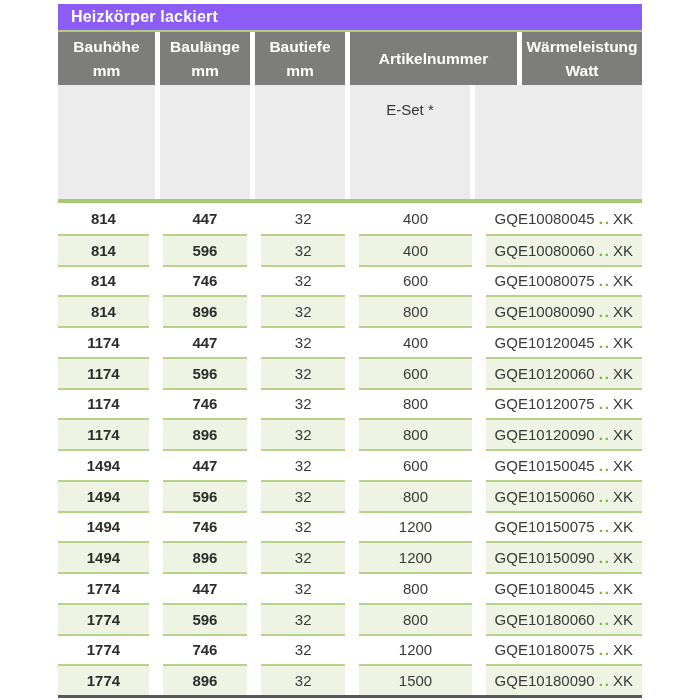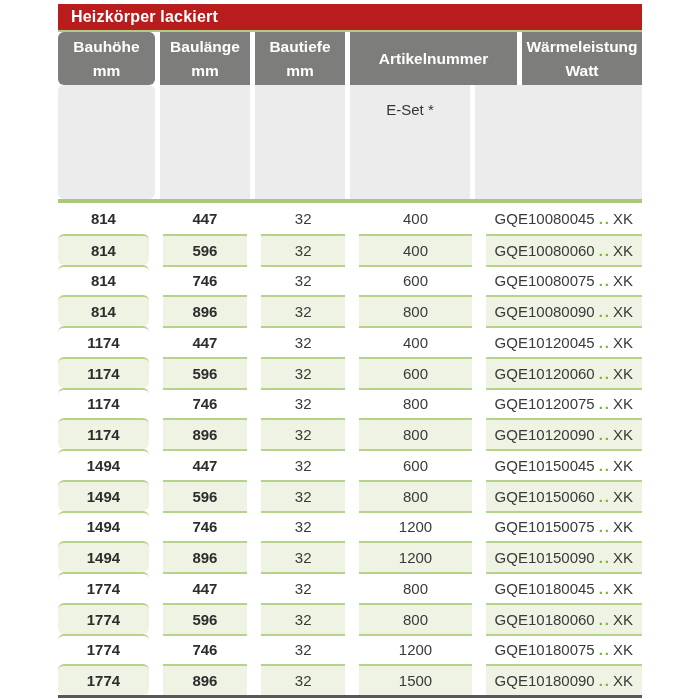"Heizkörper lackiert" .title-bar { background: #b91c1c -> #8b5cf6 }
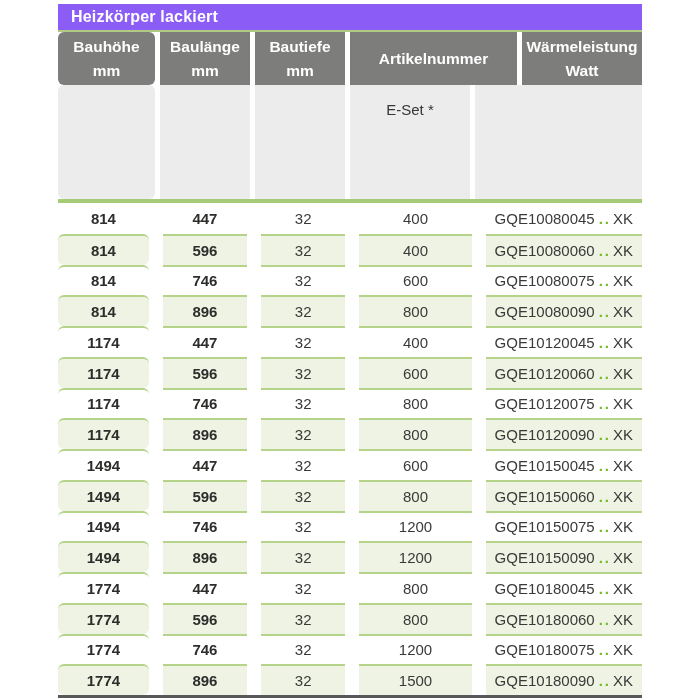"Bauhöhe" .c1 { border-radius: 6px -> none }
